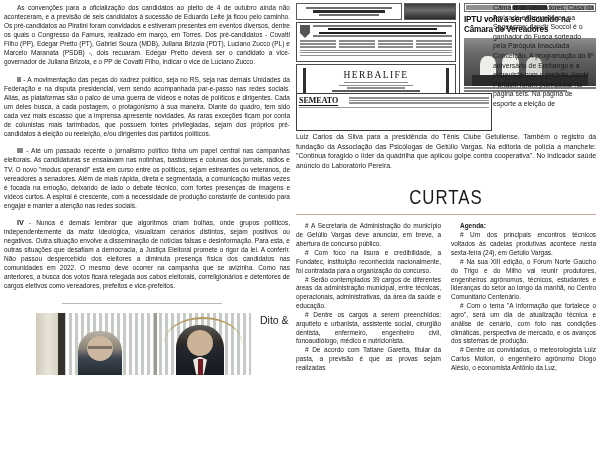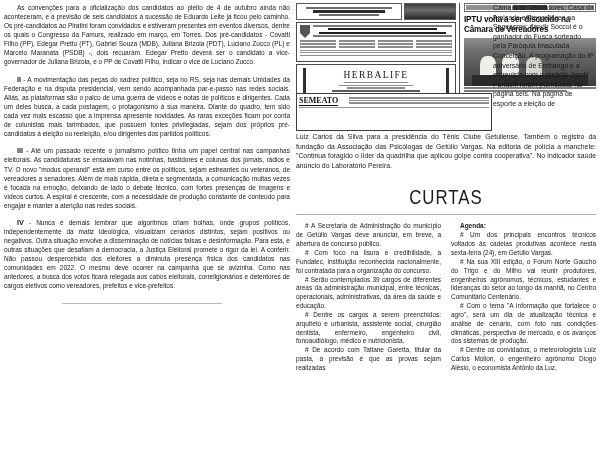"Dito &" div.photo-row { html: none -> <div> <div> <div></div> <div></div> <div></div> <div></div> <div></div> <div> <div></div> <div></div> </div> <div> <div></div> <div></div> <div></div> </div> </div> <div>Dito &amp;</div> </div> }
